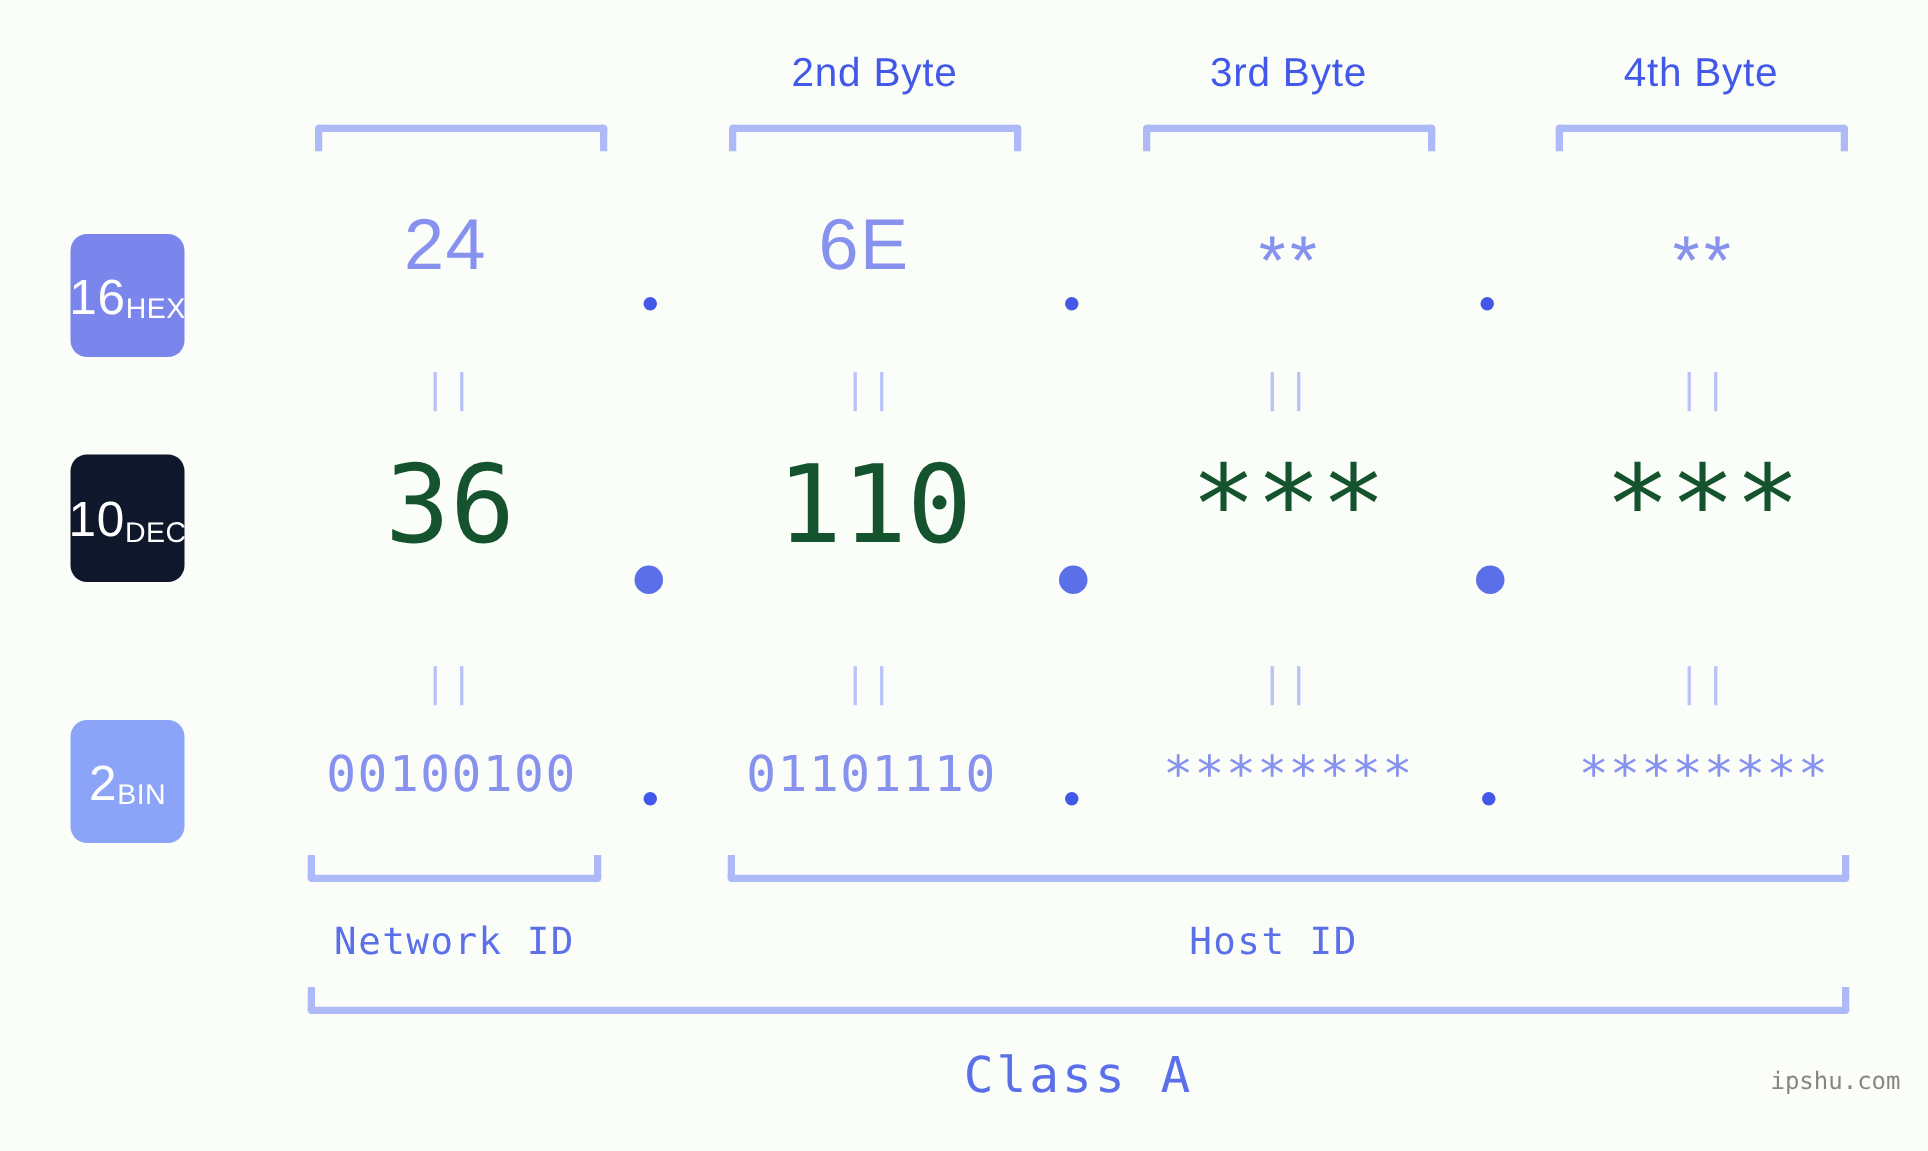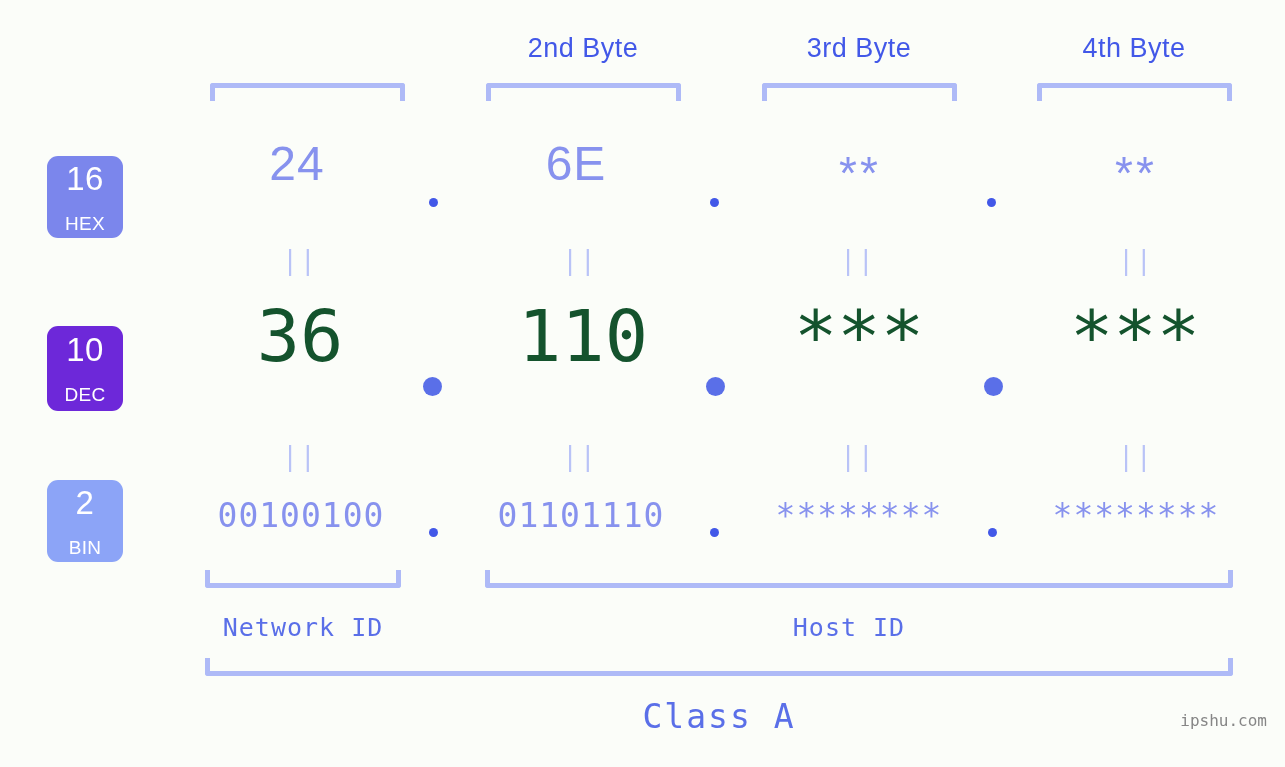"16" .badge { flex-direction: column -> row }
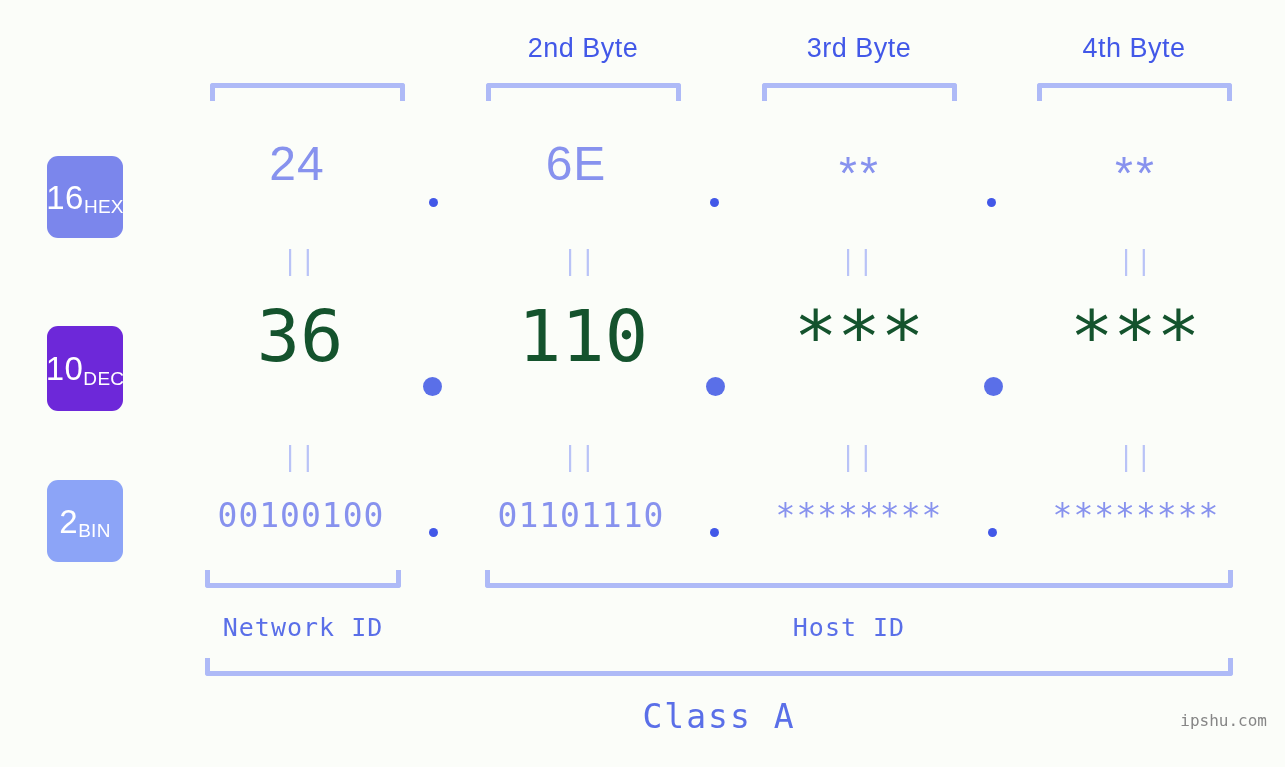"10" #badge-dec { background: #6d28d9 -> #0f172a; top: 326px -> 303px }
